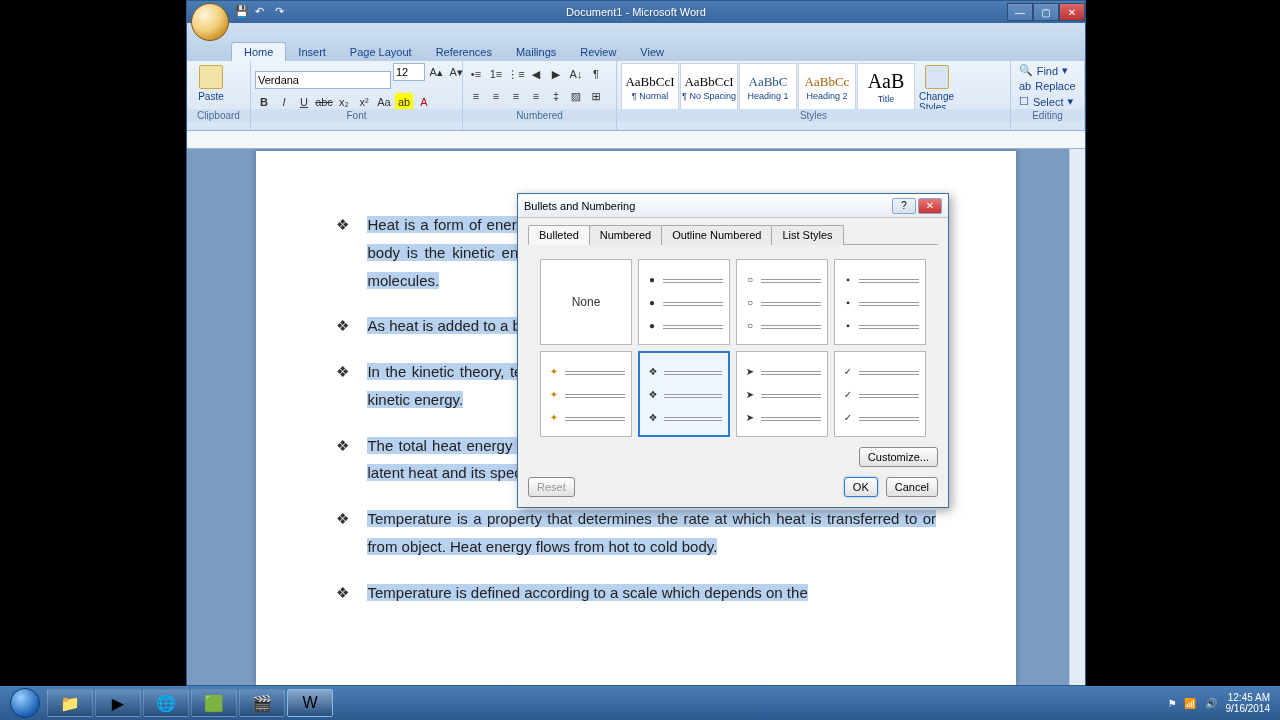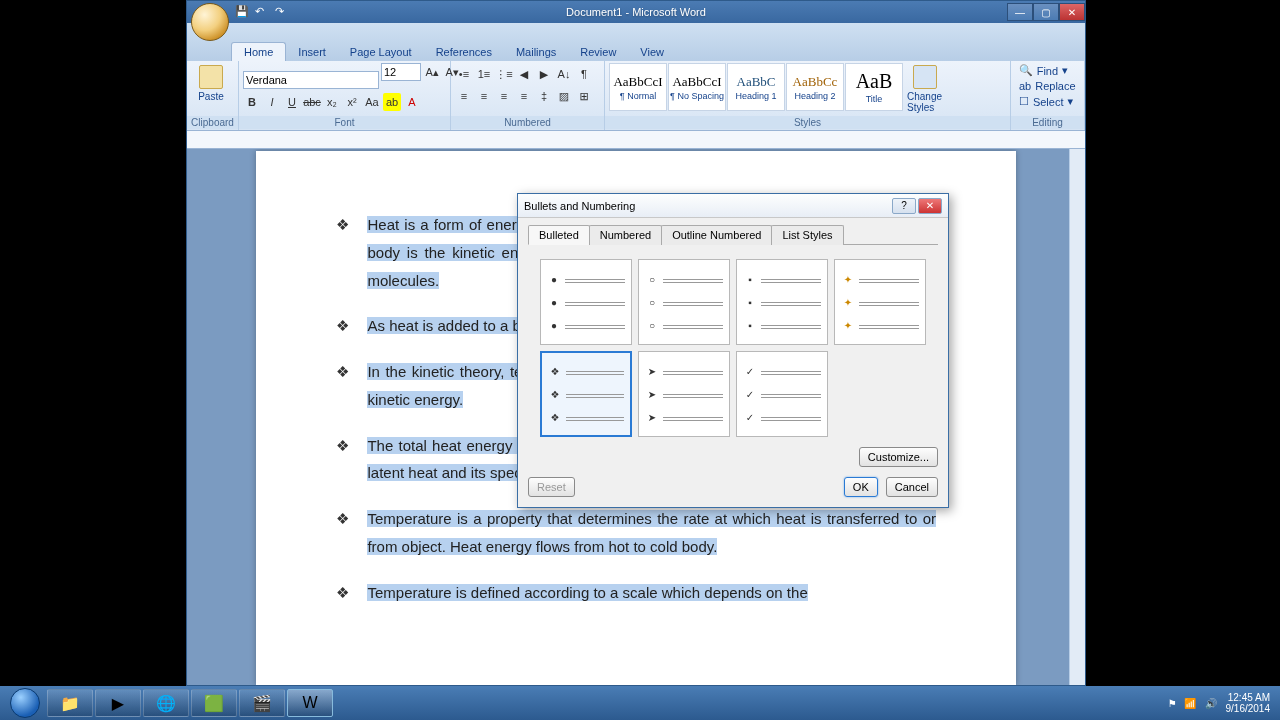"12" input { width: 40px -> 32px }
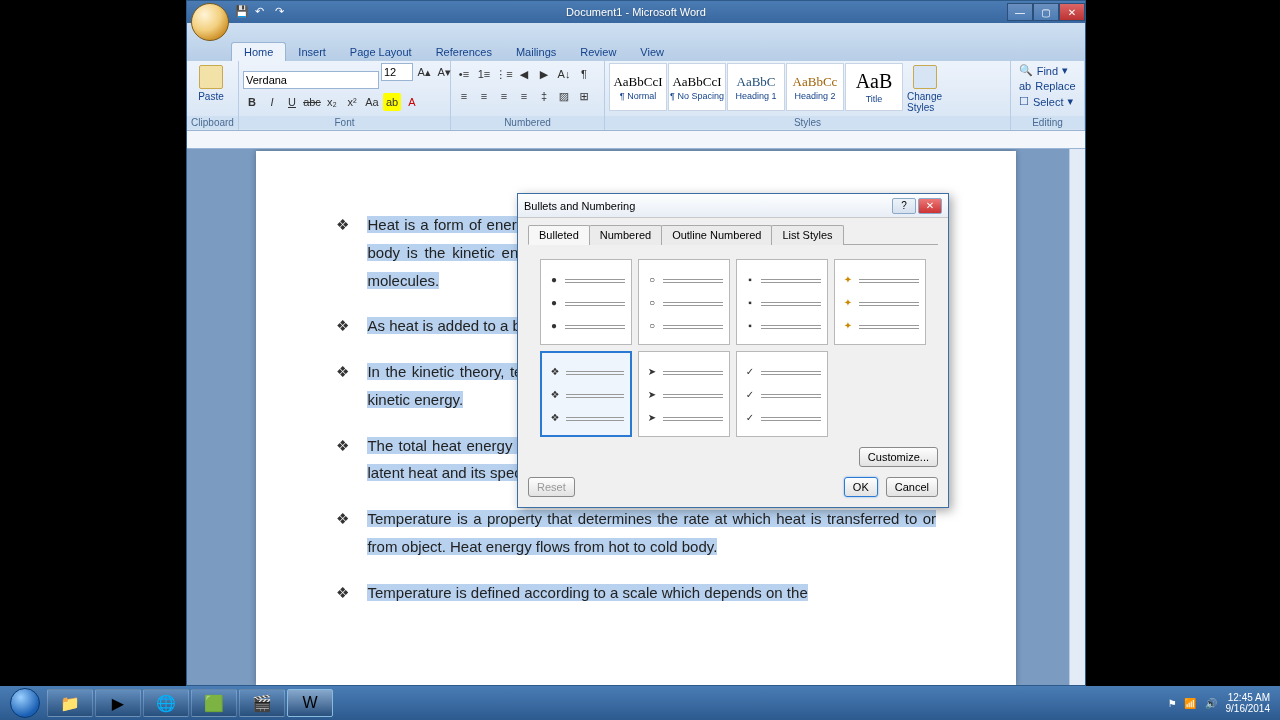"Paste" div.rgroup { width: 52px -> 64px }
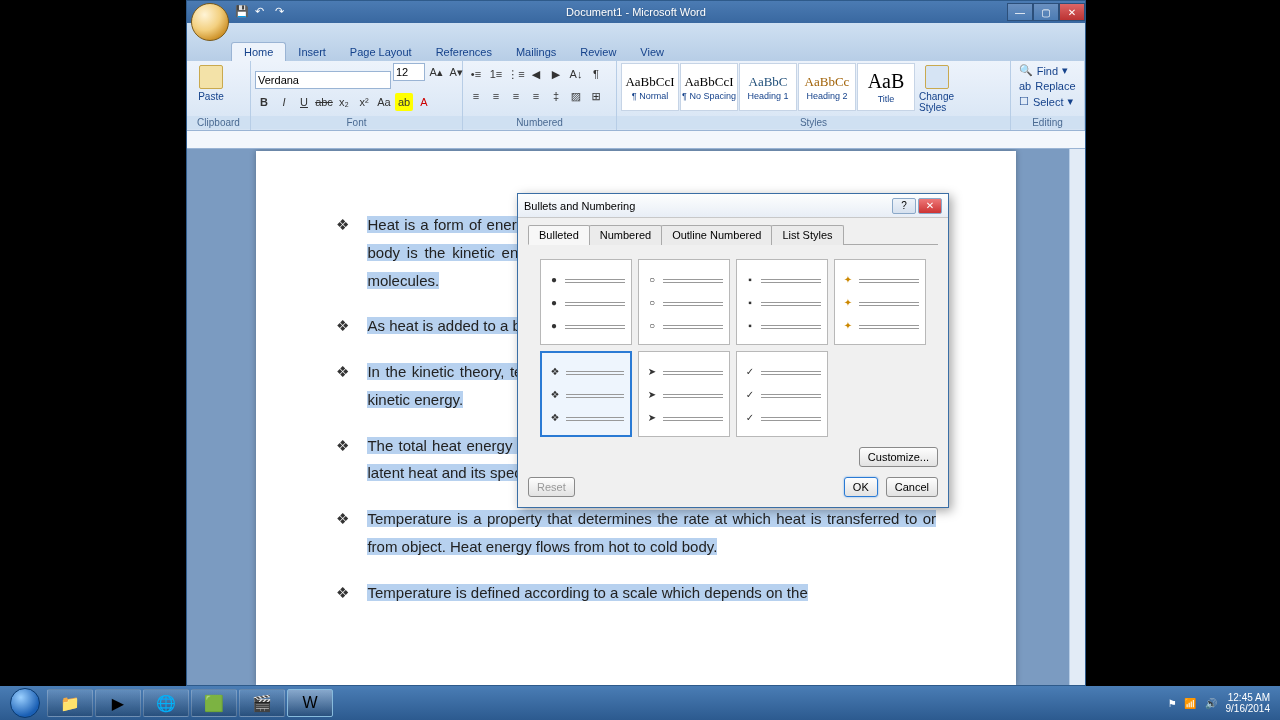"Clipboard" .rgroup-title { bottom: 1px -> 8px }
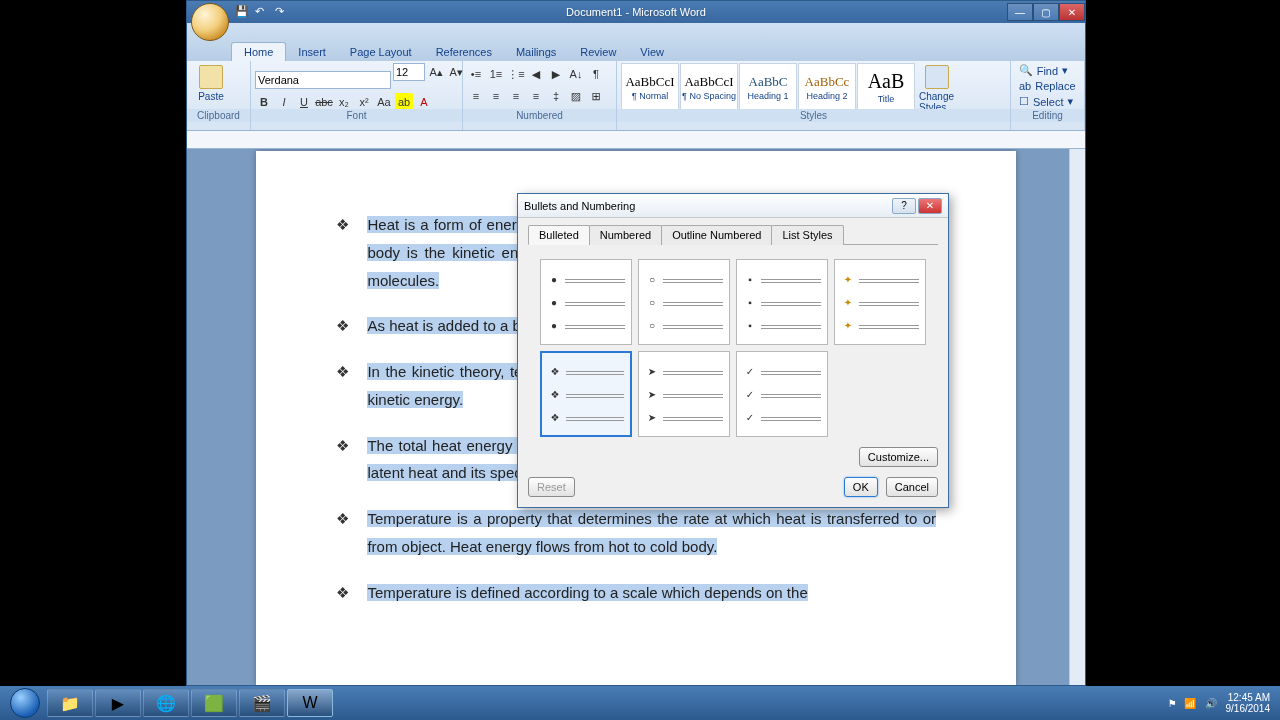"None" div.bcell { html: none -> <div>None</div> }
